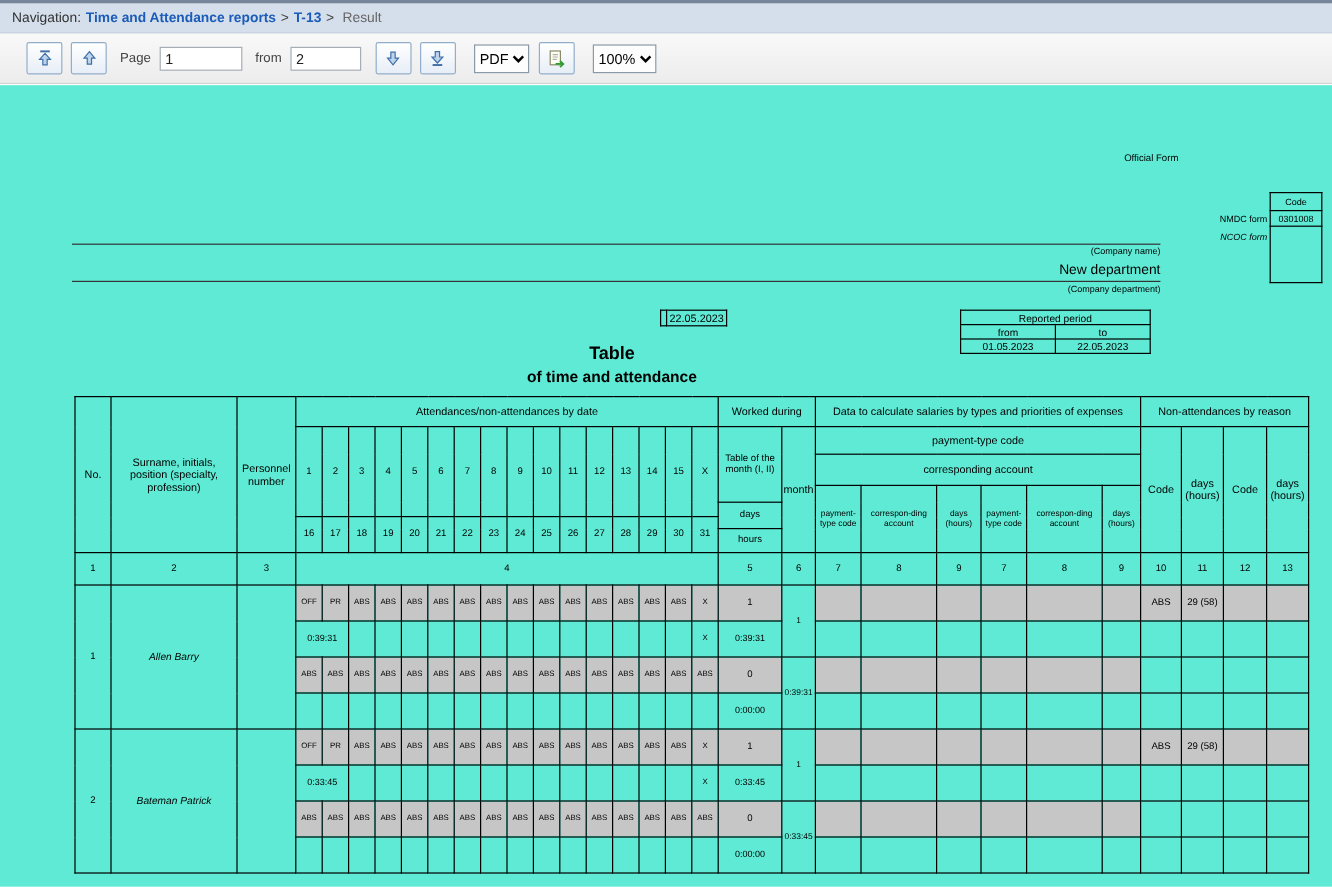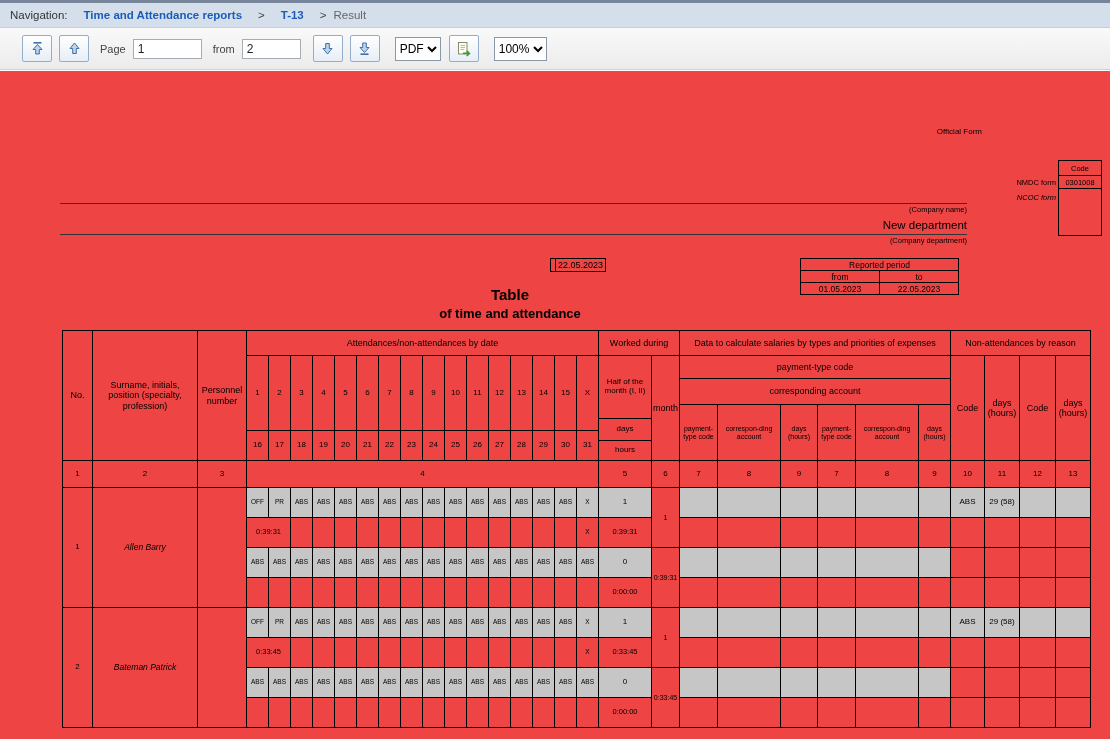"Time and Attendance reports" .breadcrumb a { margin: 0 16px -> 0 4px }
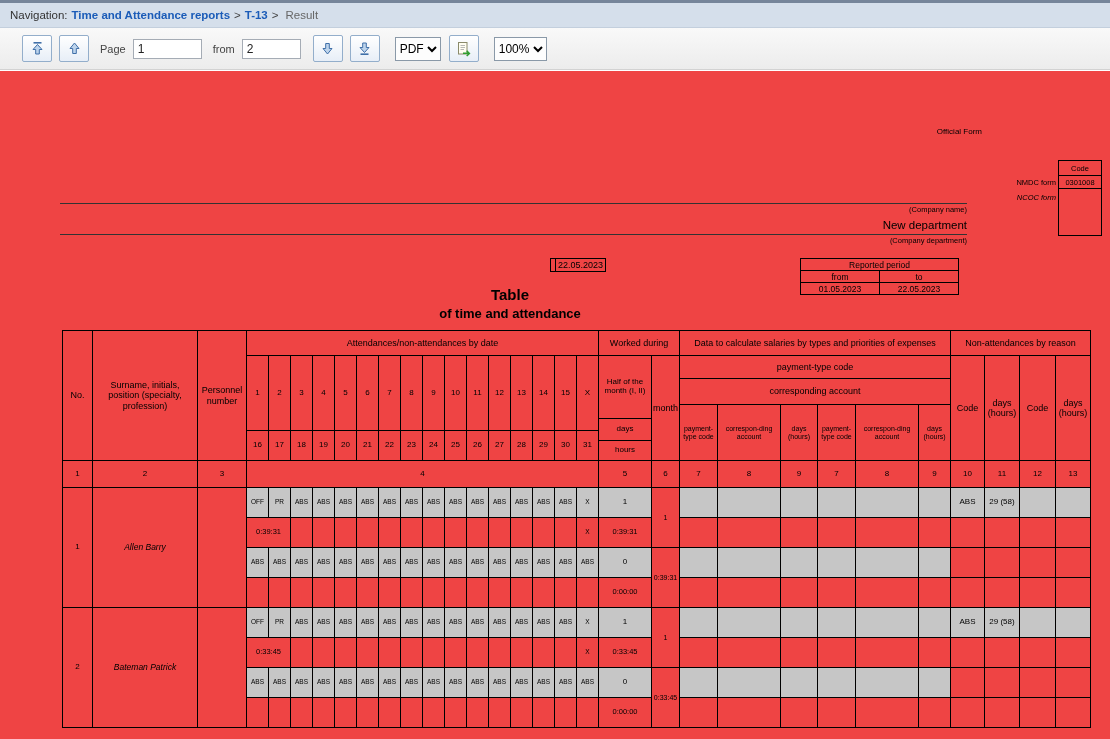"Official Form" .doc { background: #ef4444 -> #5eead4 }
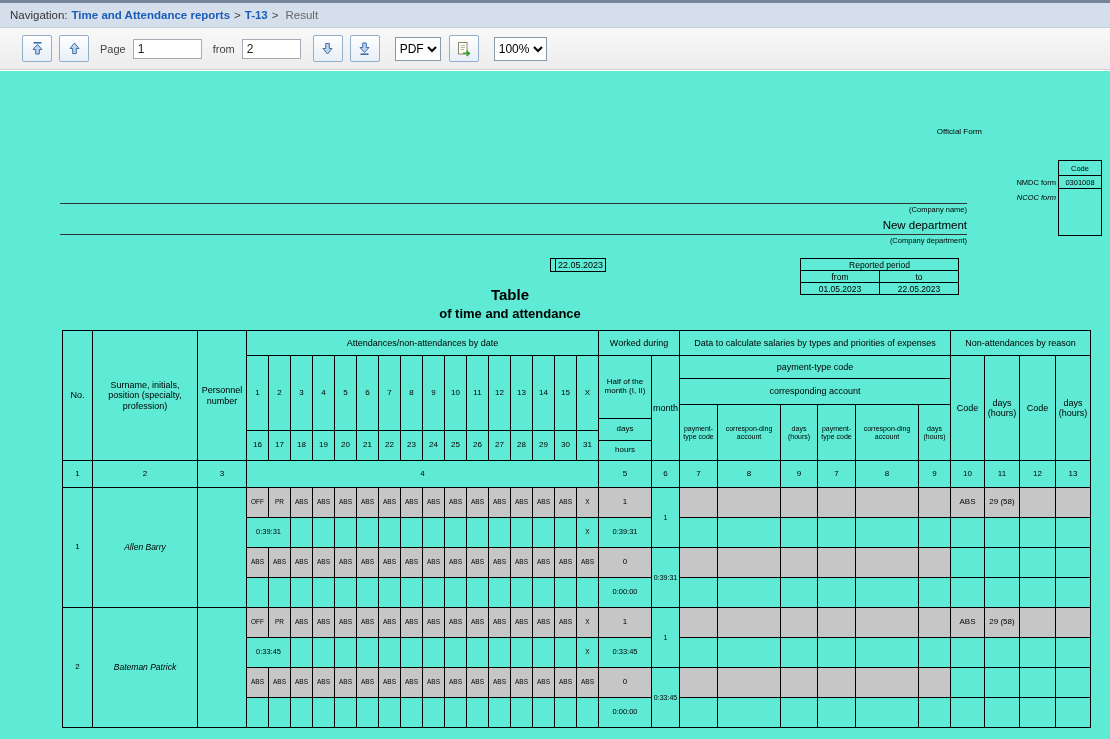"Half of the month (I," td.v8 { text: Half -> Table }
